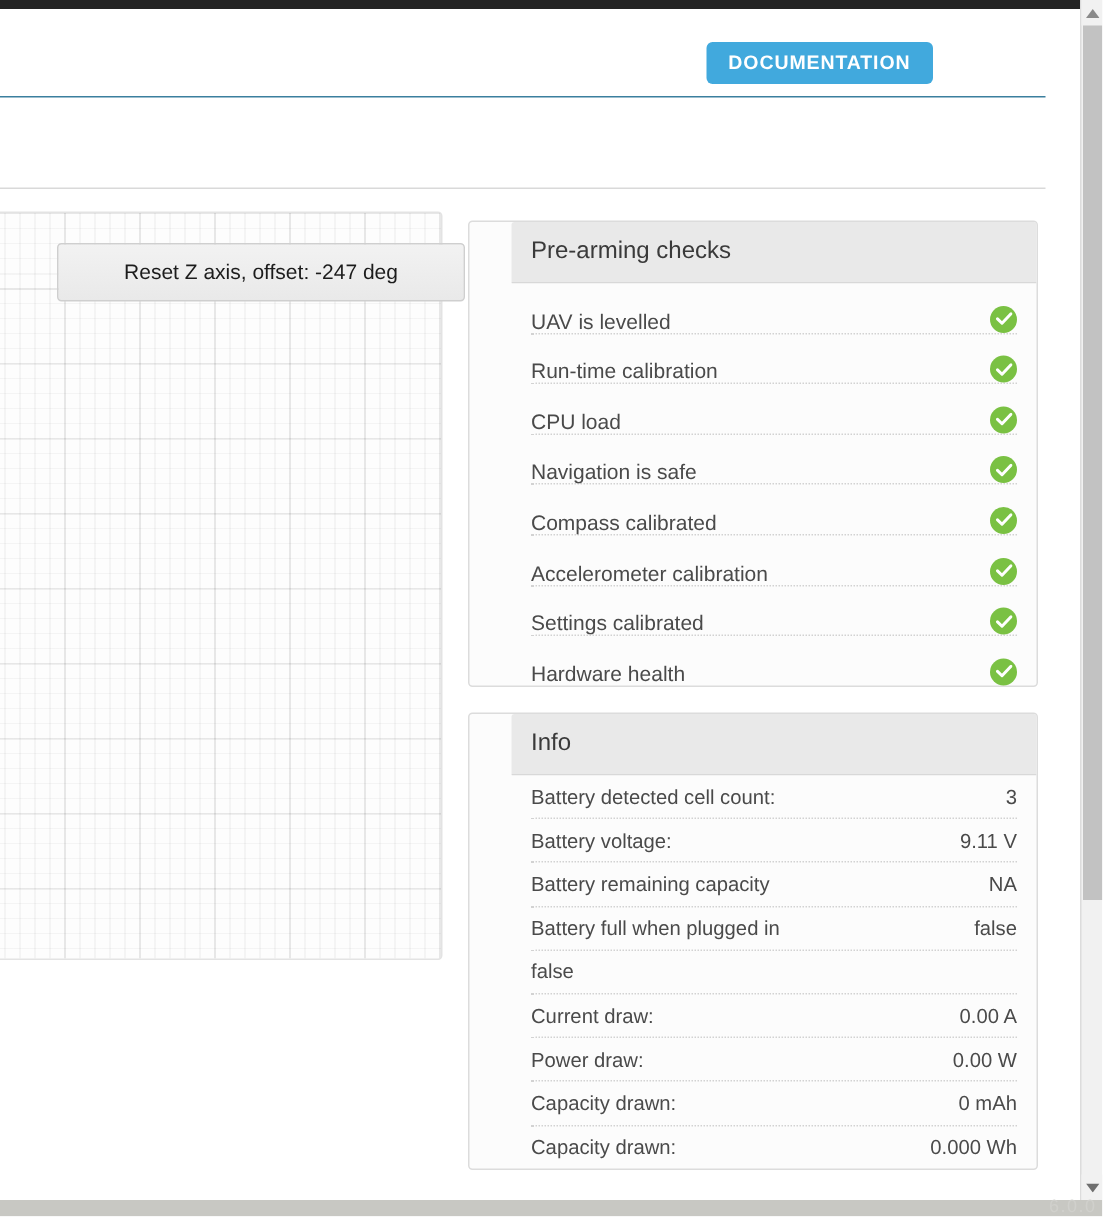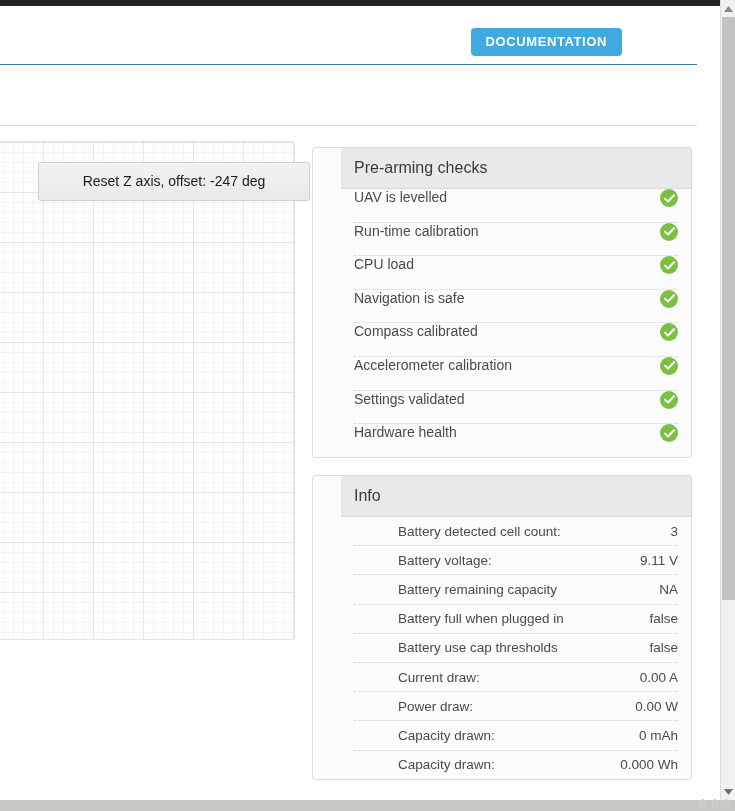"UAV is levelled" .chk-row { align-items: flex-start -> flex-end }
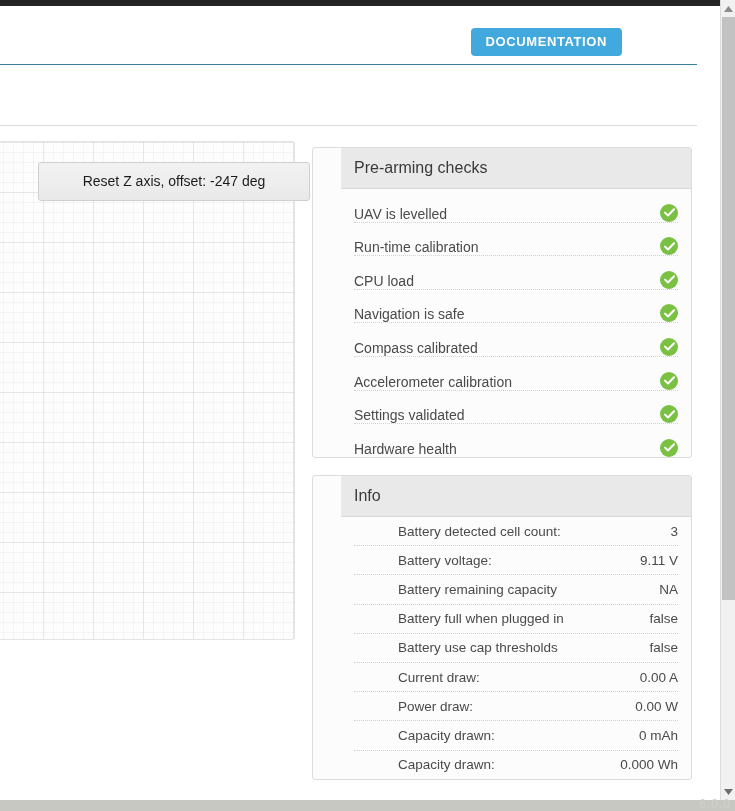"Settings validated" span.chk-label { text: validated -> calibrated }
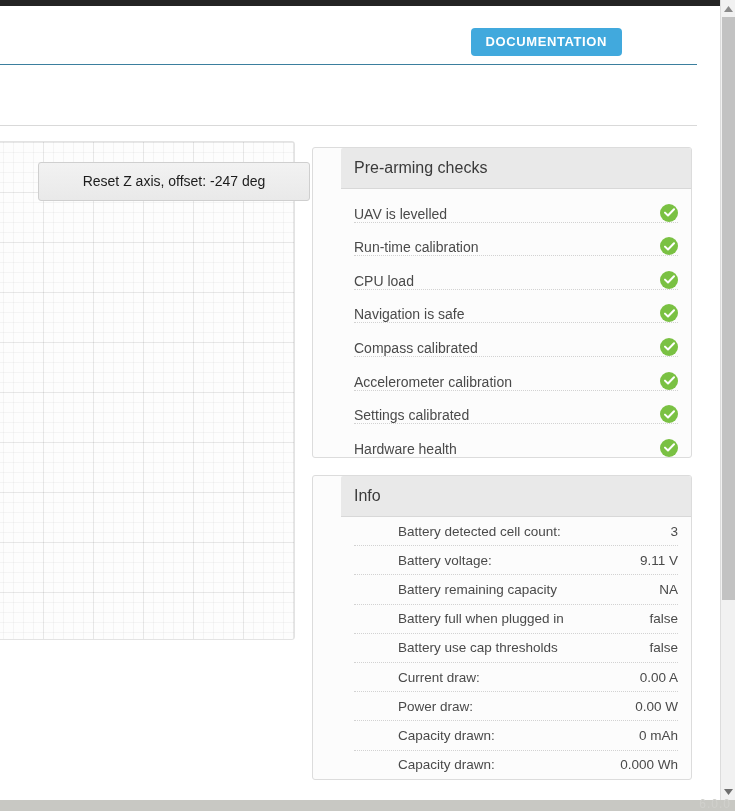"Battery detected cell count:" .info-label { margin-left: 44px -> none }
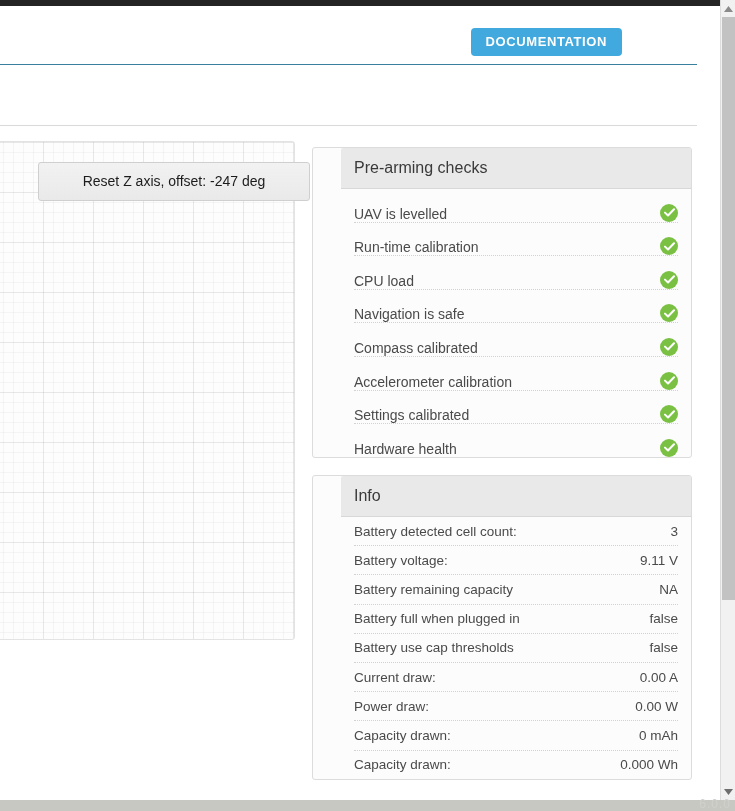"Battery use cap thresholds" span.info-label { html: <span>Battery use cap thresholds</span> -> none }
